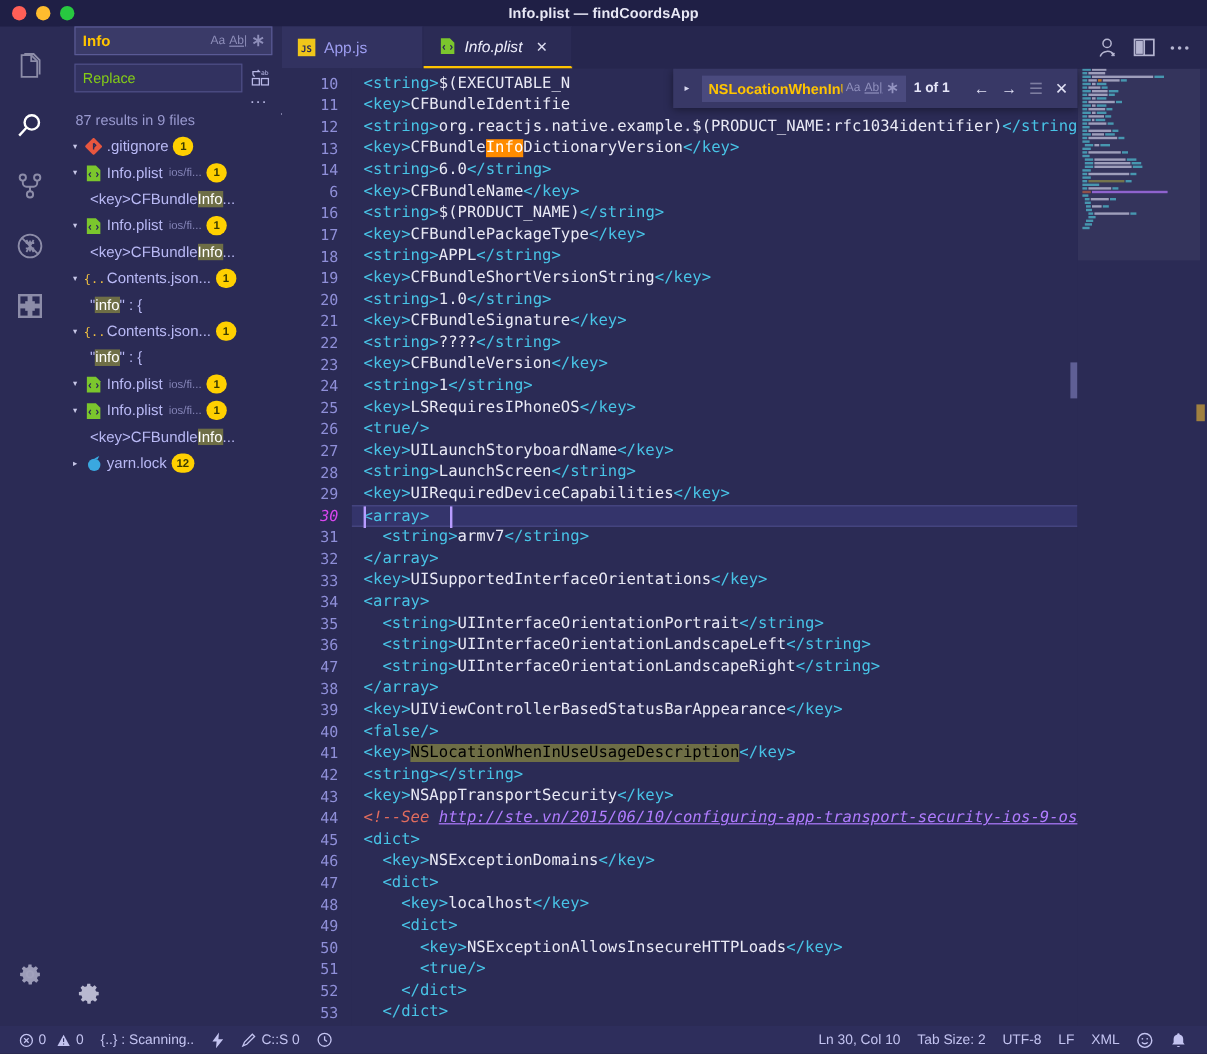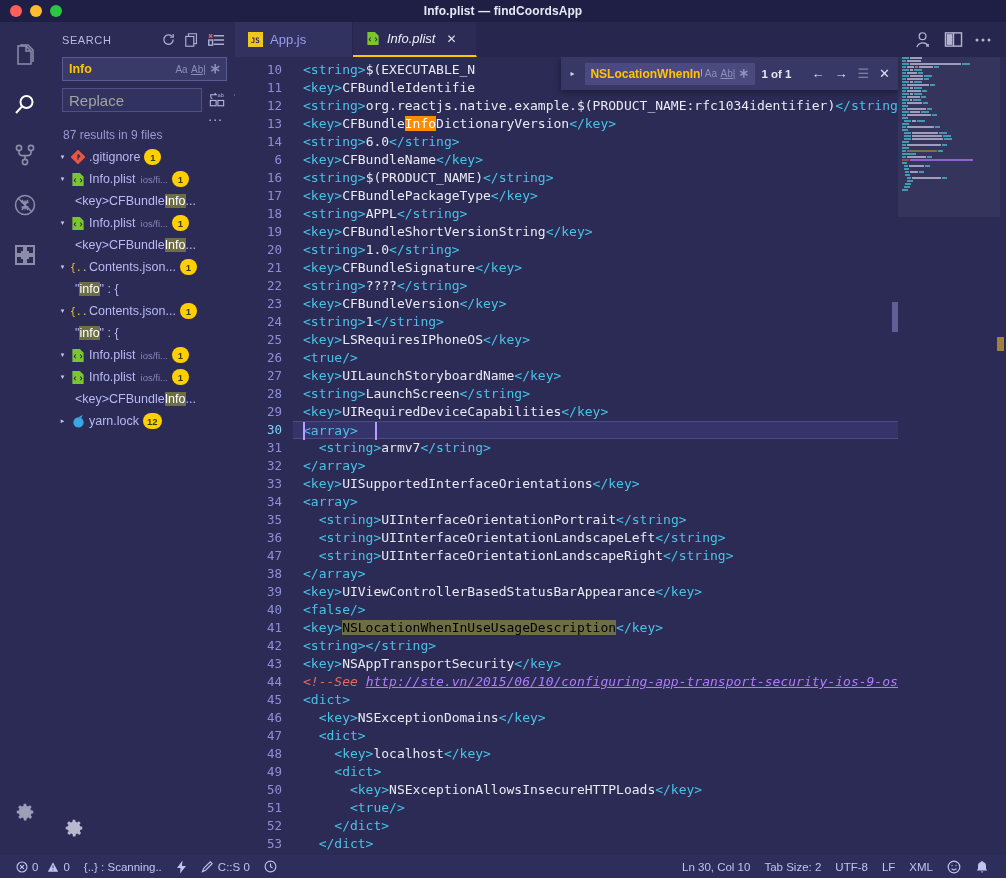"SEARCH" div.sb-header { html: <div> <div>SEARCH</div> <div> <svg> <path></path> <path></path> </svg> </div> <div> <svg> <rect></rect> <path></path> </svg> </div> <div> <svg> <path></path> <path></path> <rect></rect> </svg> </div> </div> -> none }
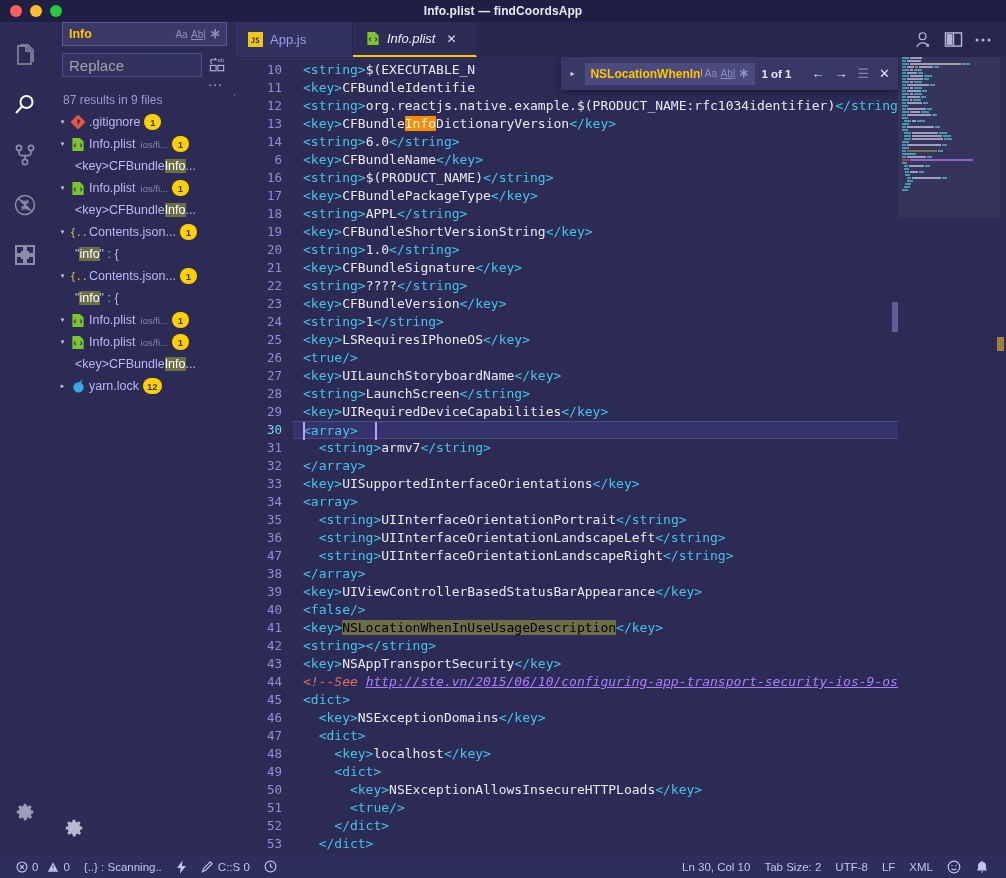"Replace" .replace-input .ph { color: #a3a3a3 -> #84cc16; font-size: 15px -> 12px }
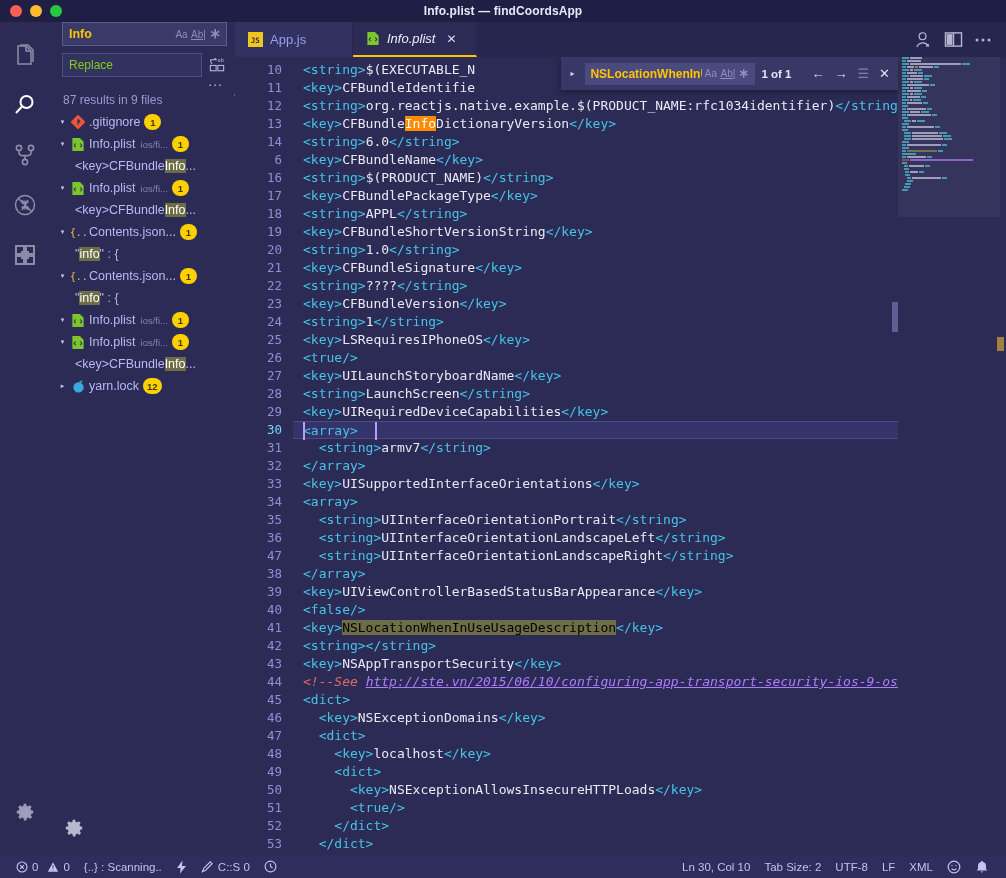"30" .gutter div.cur { color: #7dd3fc -> #d946ef; font-style: none -> italic }
